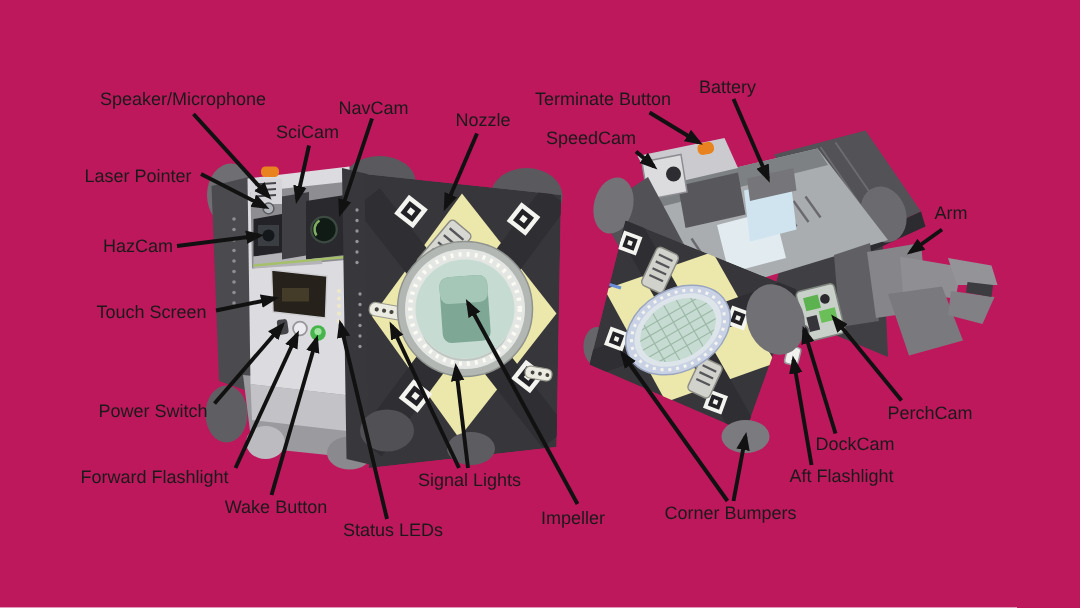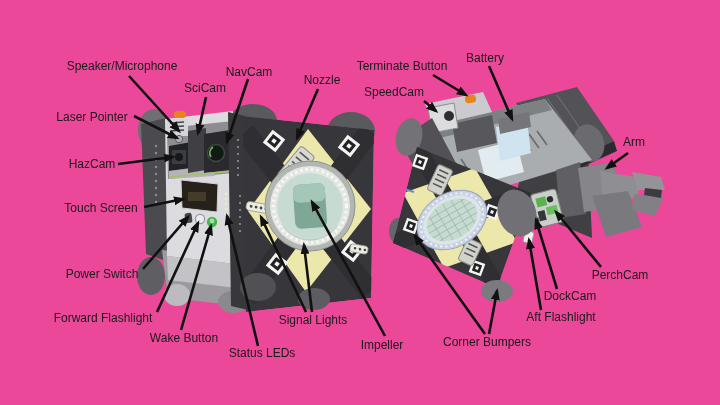"Speaker/Microphone" .stage { background: #ec4899 -> #be185d }
